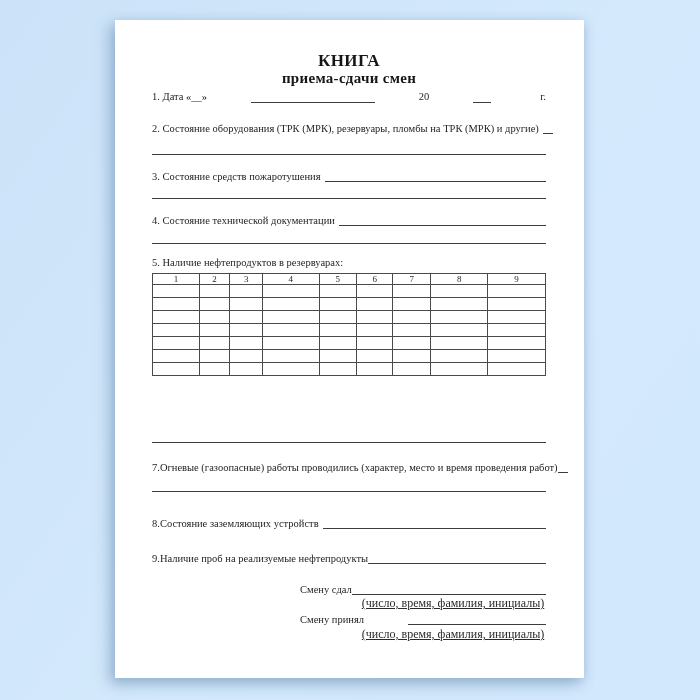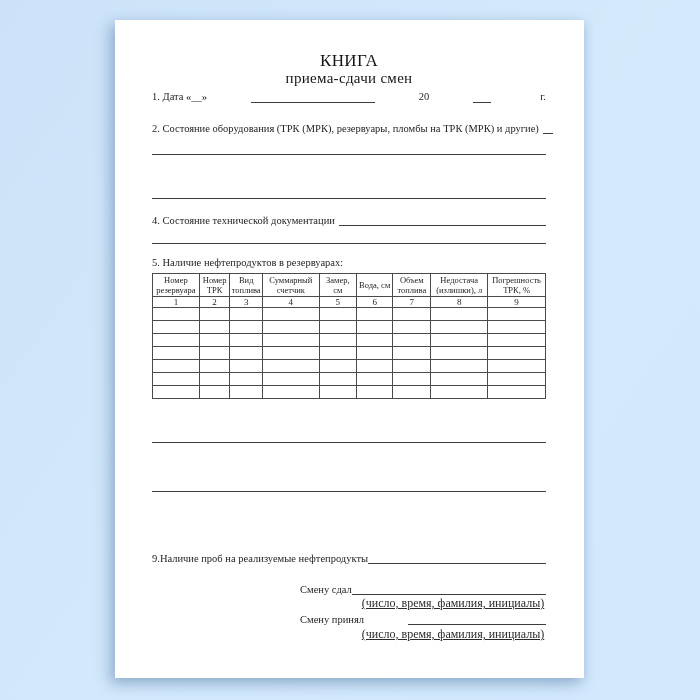"КНИГА" .title-block { font-weight: normal -> bold }
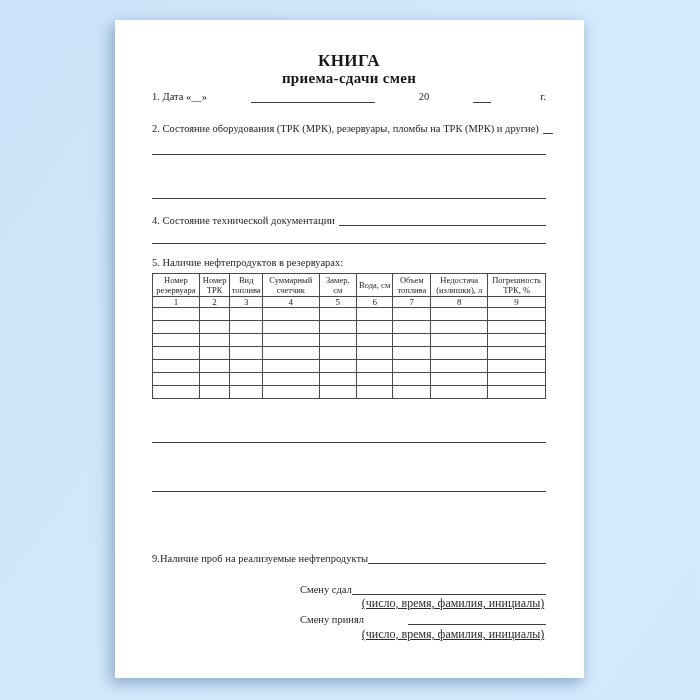"3. Состояние средств пожаротушения" div.abs { html: none -> <div> <span>3. Состояние средств пожаротушения</span> <span></span> </div> }
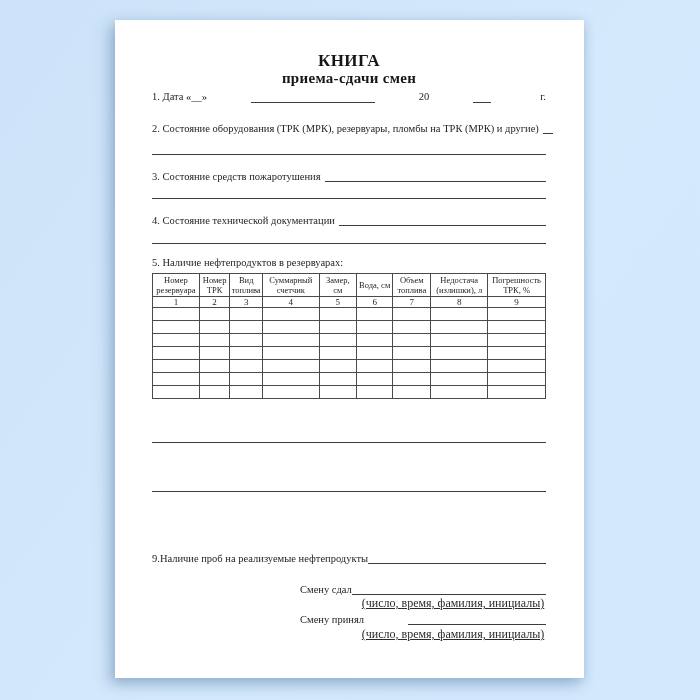"Номер резервуара" tr { html: <tr> <th>Номер резервуара</th> <th>Номер ТРК</th> <th>Вид топлива</th> <th>Суммарный счетчик</th> <th>Замер, см</th> <th>Вода, см</th> <th>Объем топлива</th> <th>Недостача (излишки), л</th> <th>Погрешность ТРК, %</th> </tr> -> none }
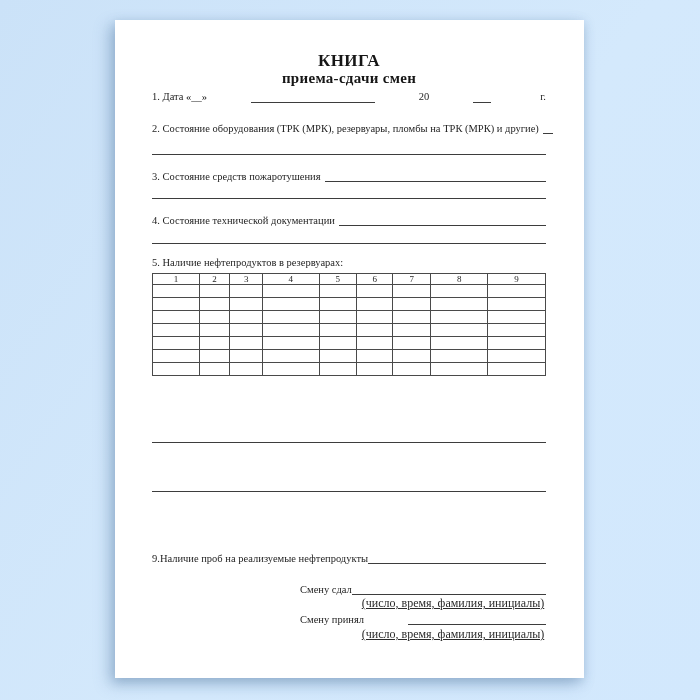"7.Огневые (газоопасные) работы" div.abs { html: none -> <div> <span>7.Огневые (газоопасные) работы проводились (характер, место и время проведения работ)</span> <span></span> </div> }
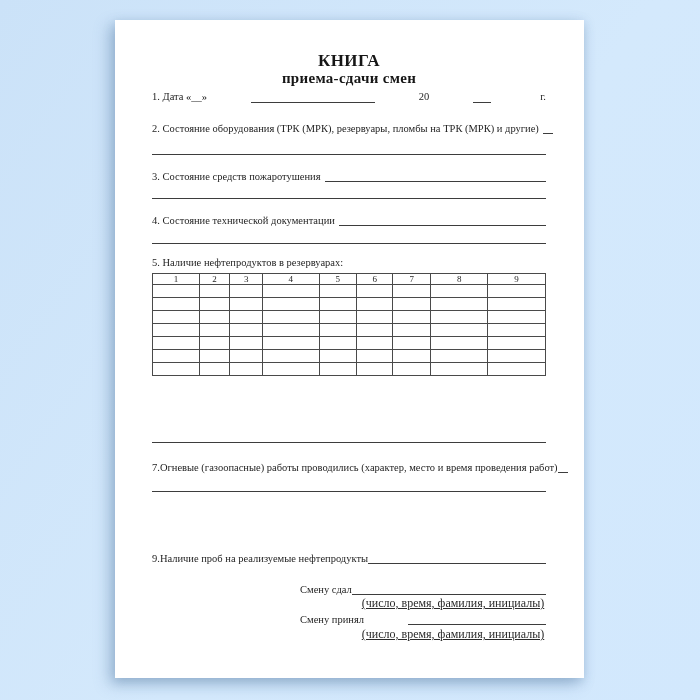"8.Состояние заземляющих устройств" div.abs { html: none -> <div> <span>8.Состояние заземляющих устройств</span> <span></span> </div> }
